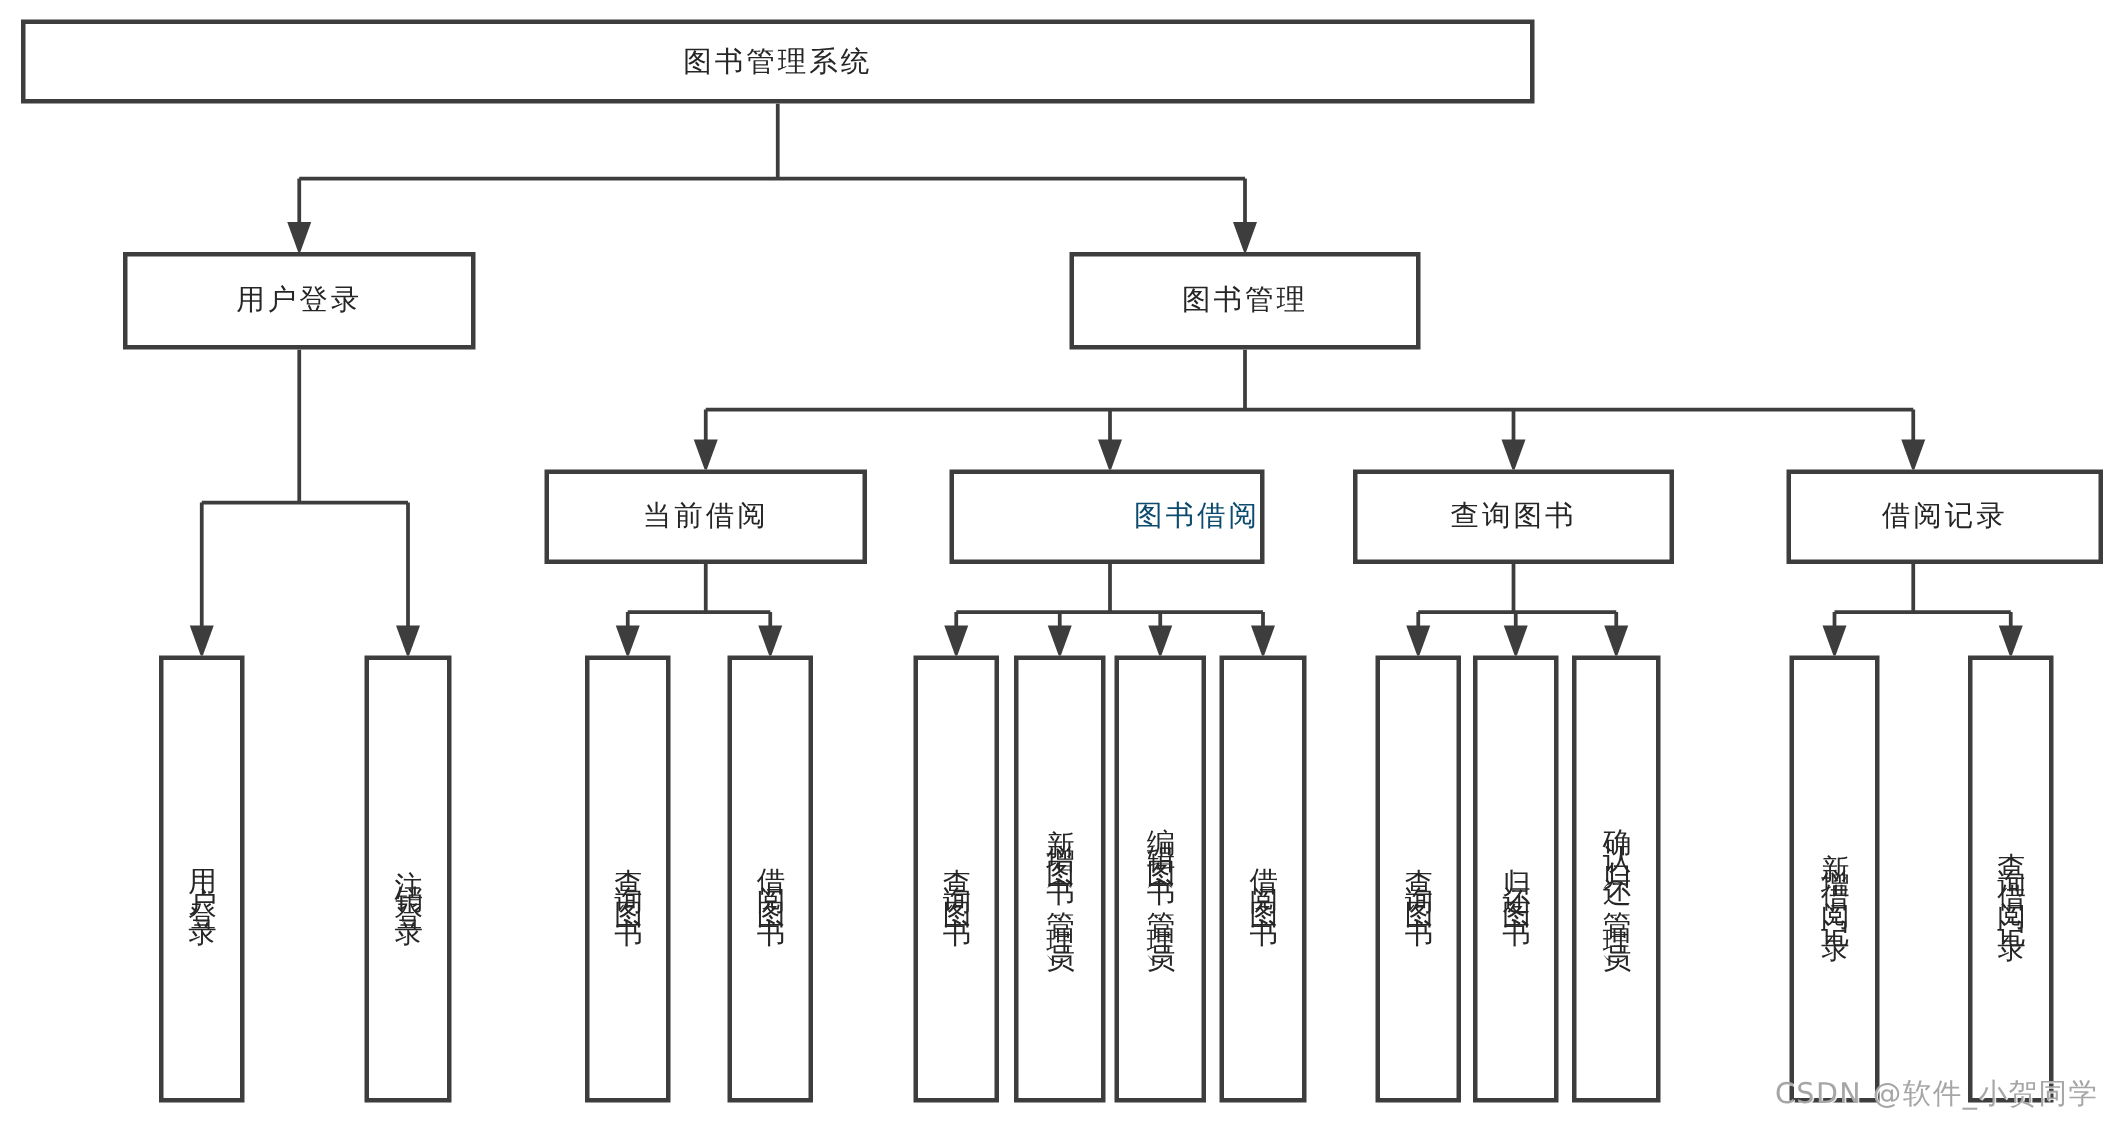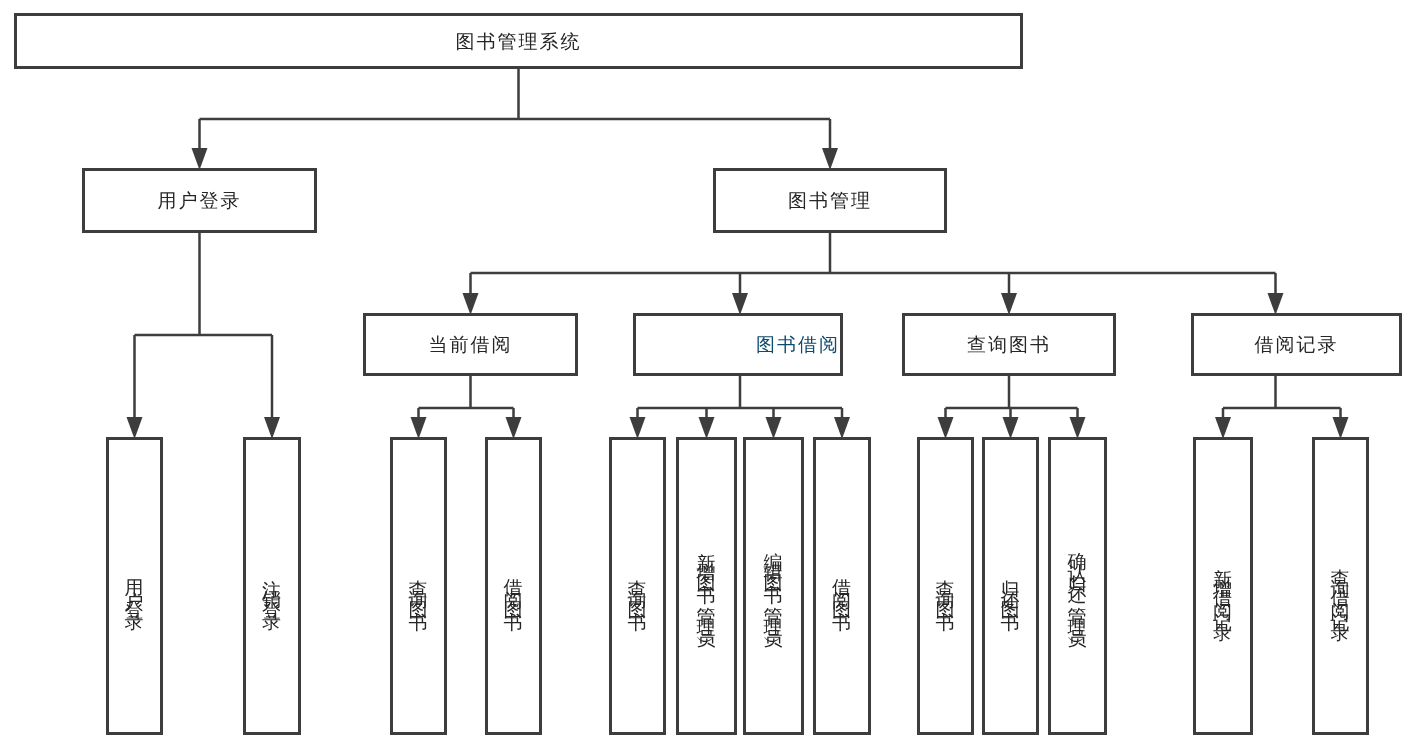"CSDN @软件_小贺同学" div.watermark { html: none -> <div>CSDN @软件_小贺同学</div> }
